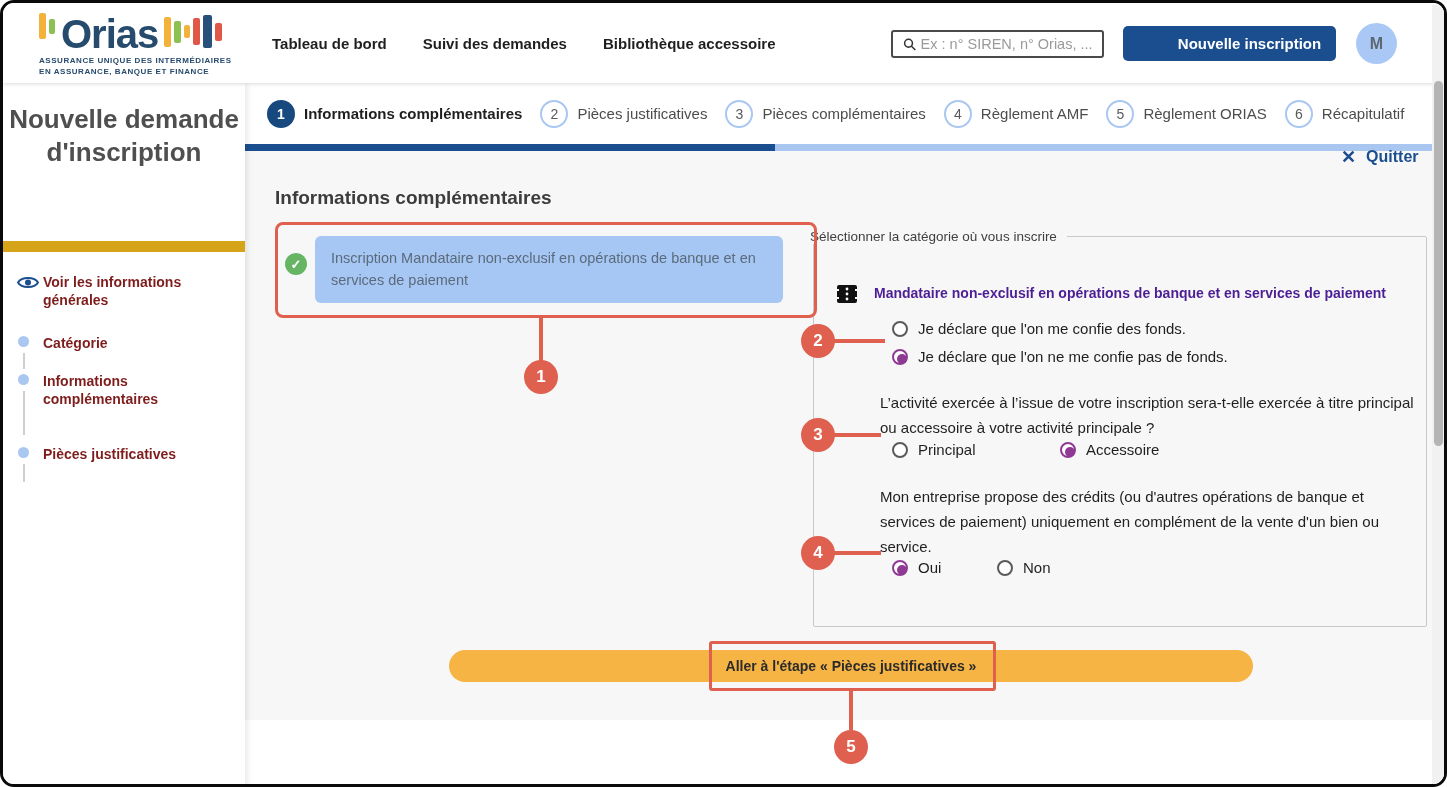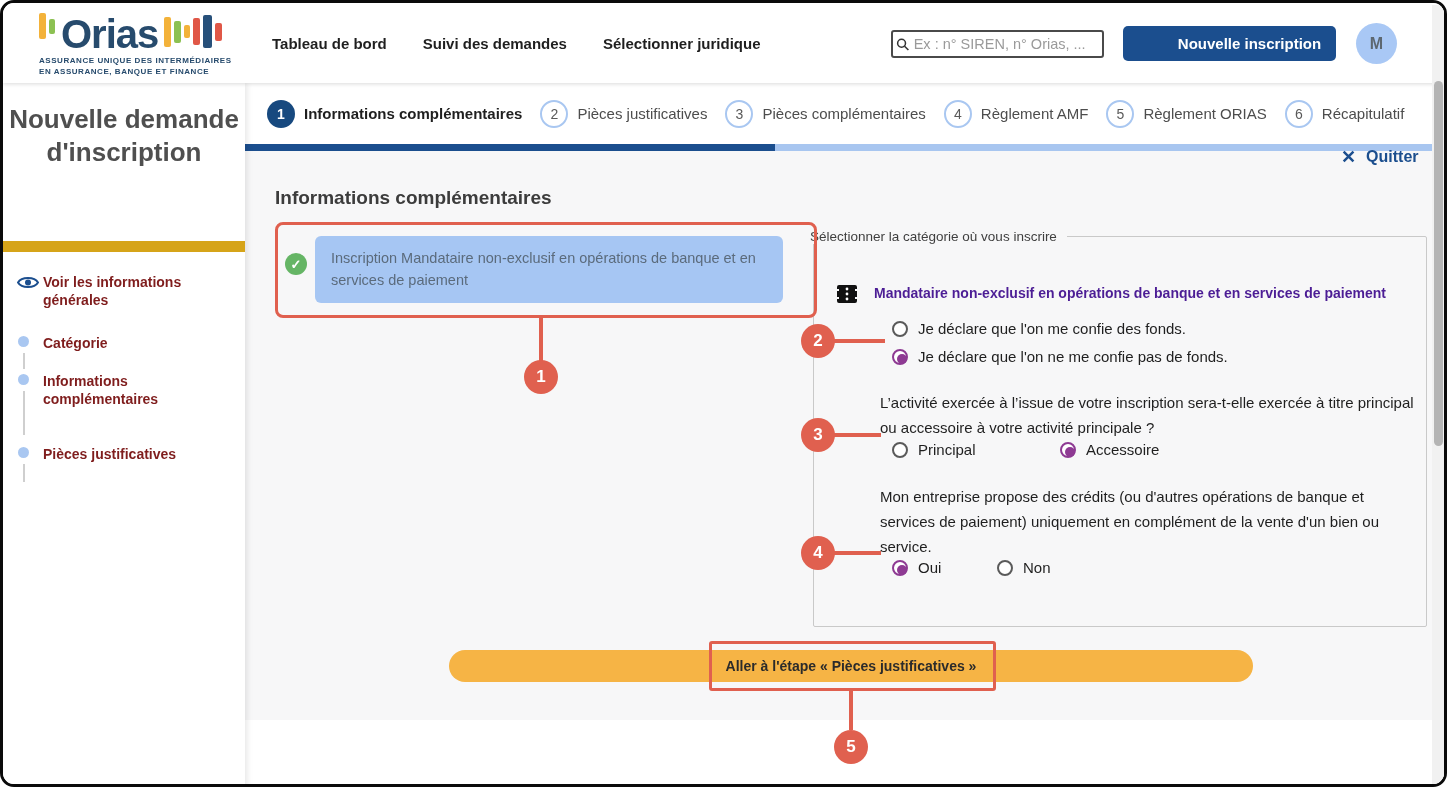"Sélectionner juridique" a { text: Sélectionner juridique -> Bibliothèque accessoire }
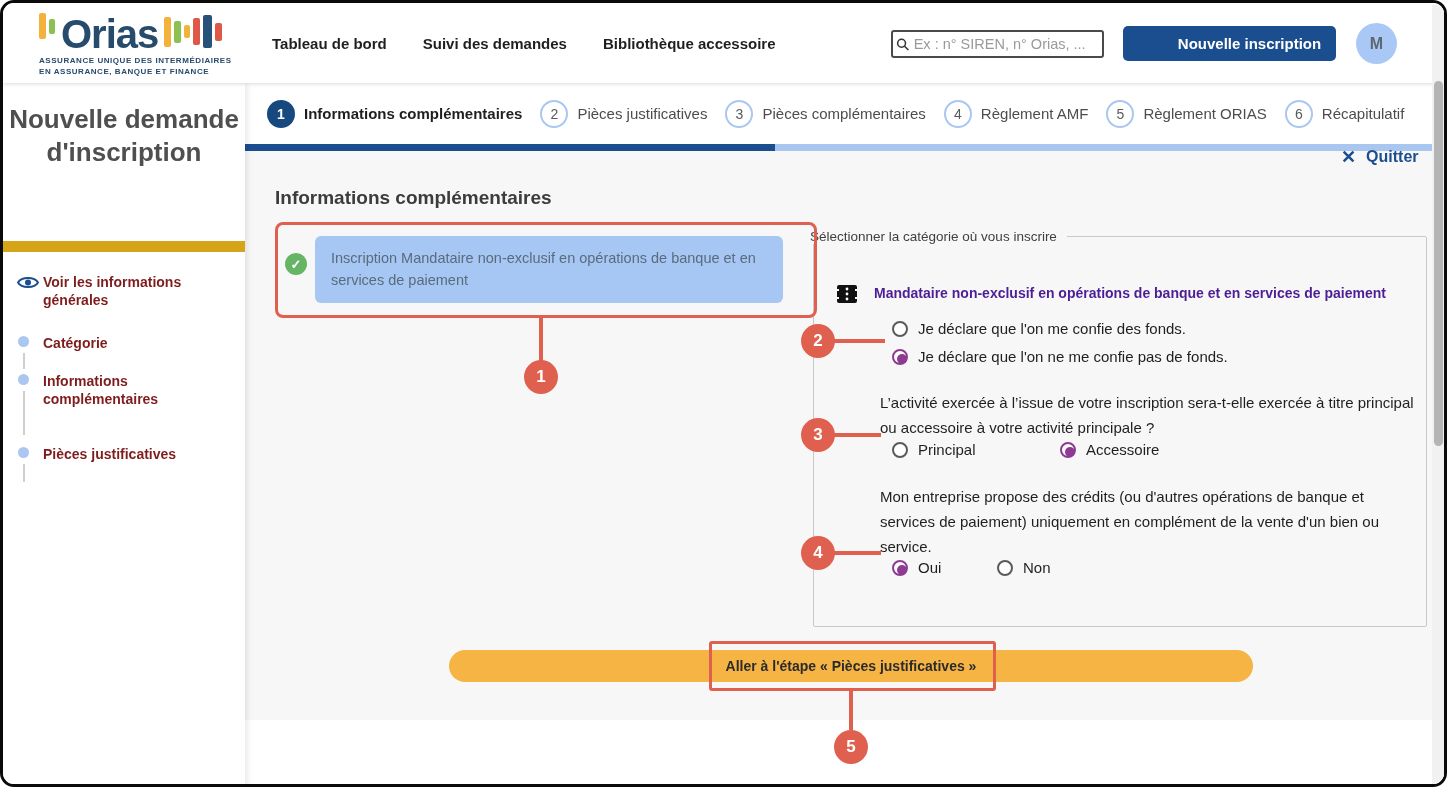"Ex : n° SIREN, n°" .search { padding: 0 3px -> 0 10px }
